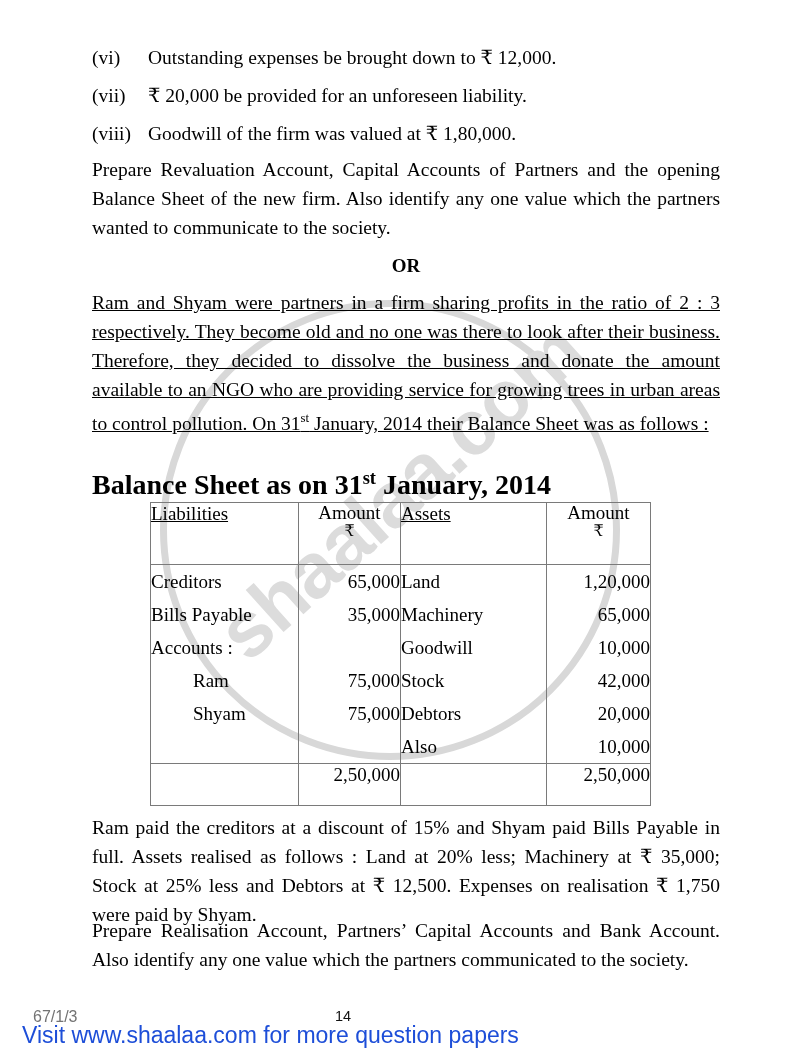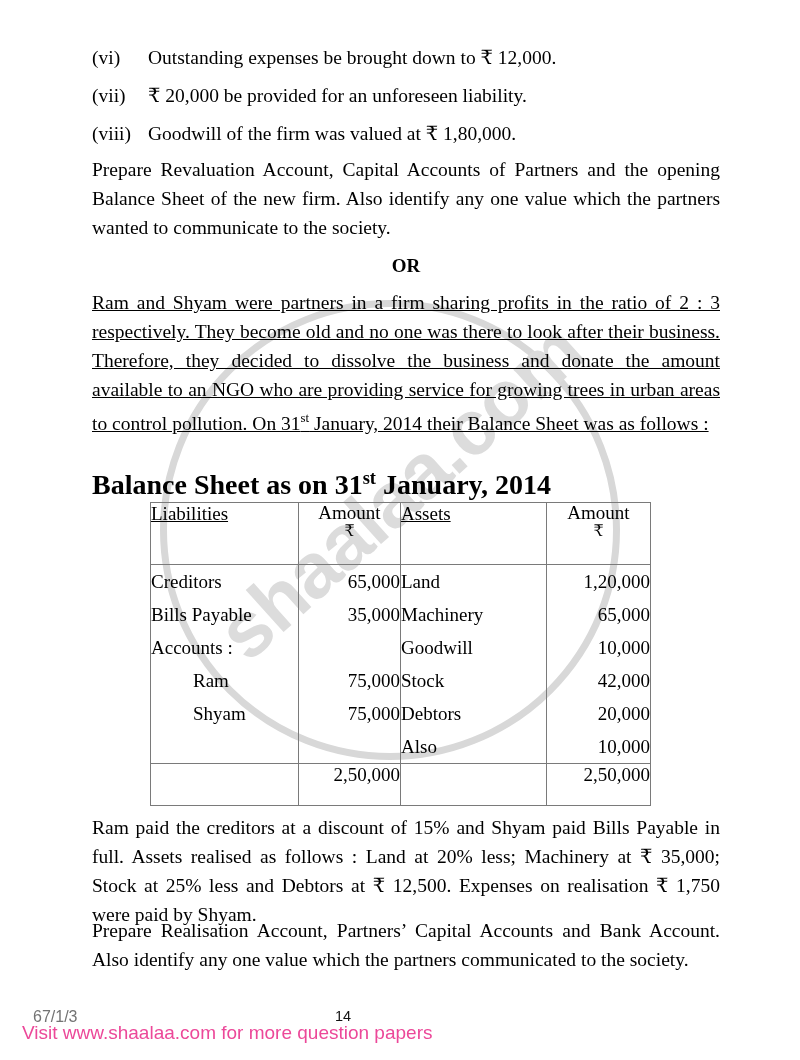"Visit www.shaalaa.com for more question" .footer-banner { color: #ec4899 -> #1d4ed8; font-size: 19px -> 23px }
